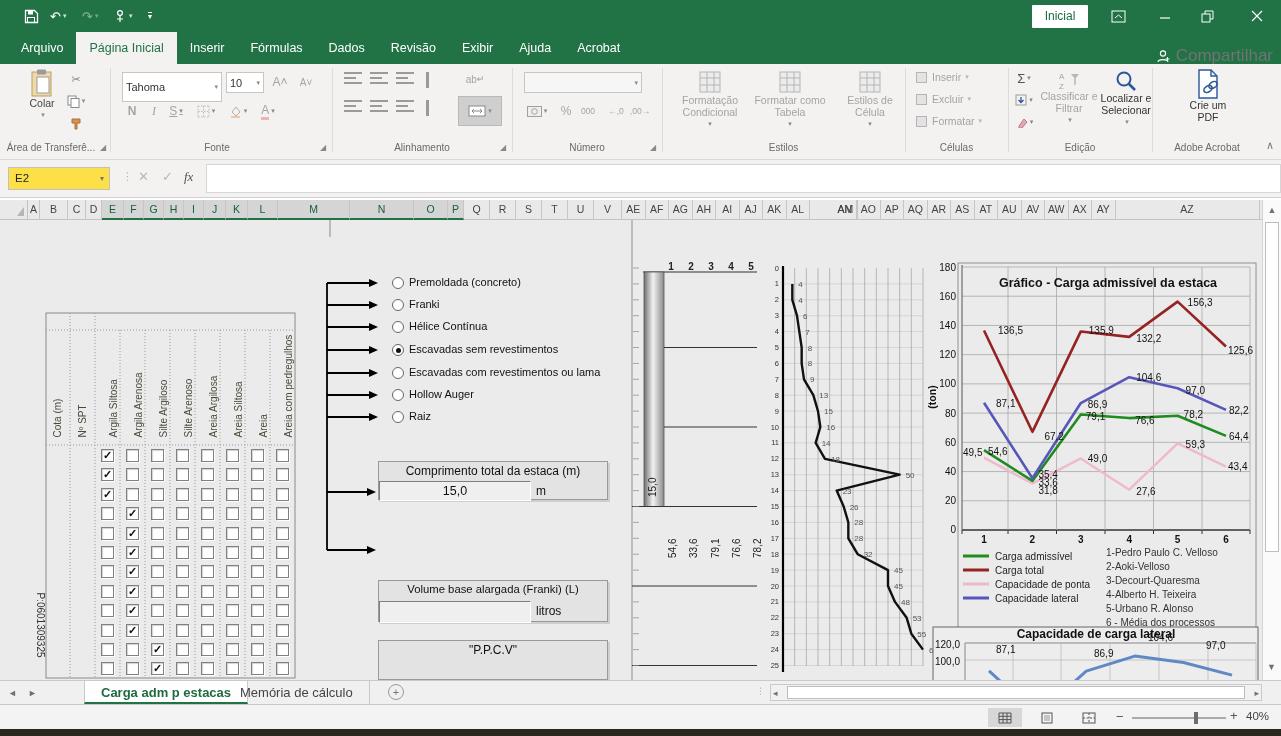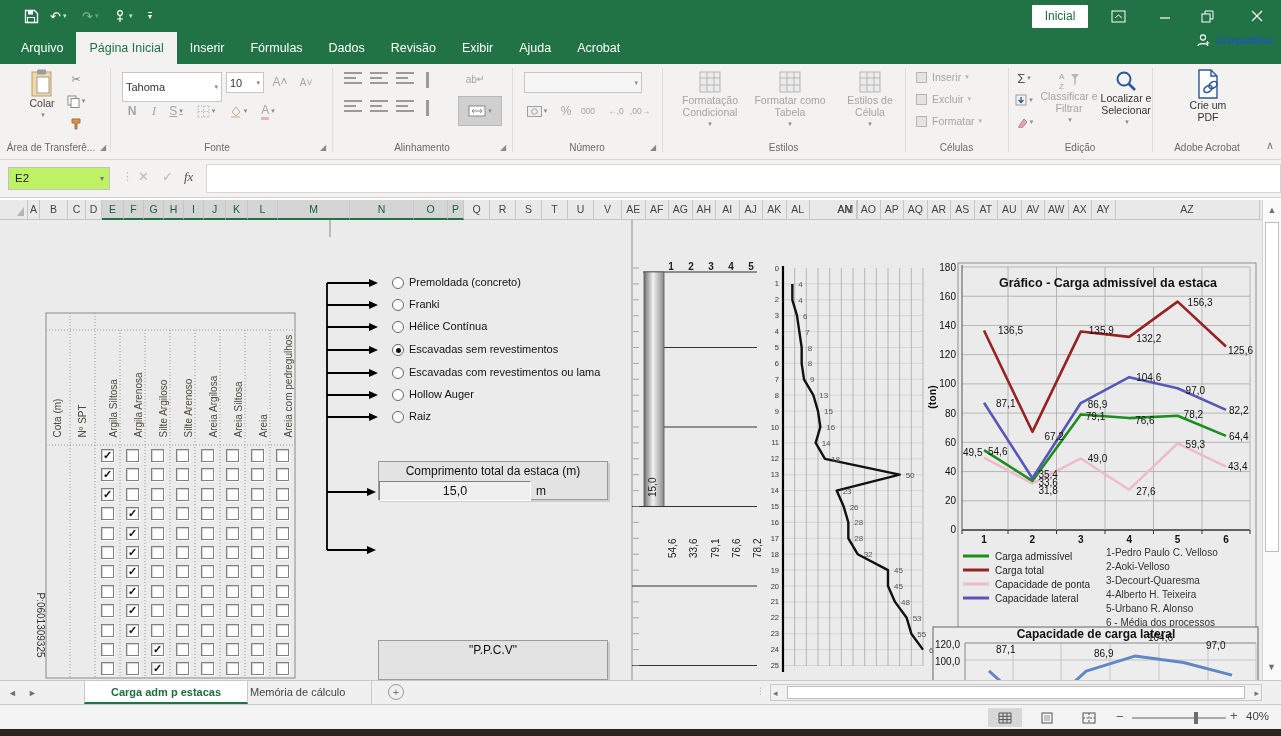"Compartilhar" #share { color: #1d4ed8 -> #737373; font-size: 10px -> 17px; top: 24px -> 40px }
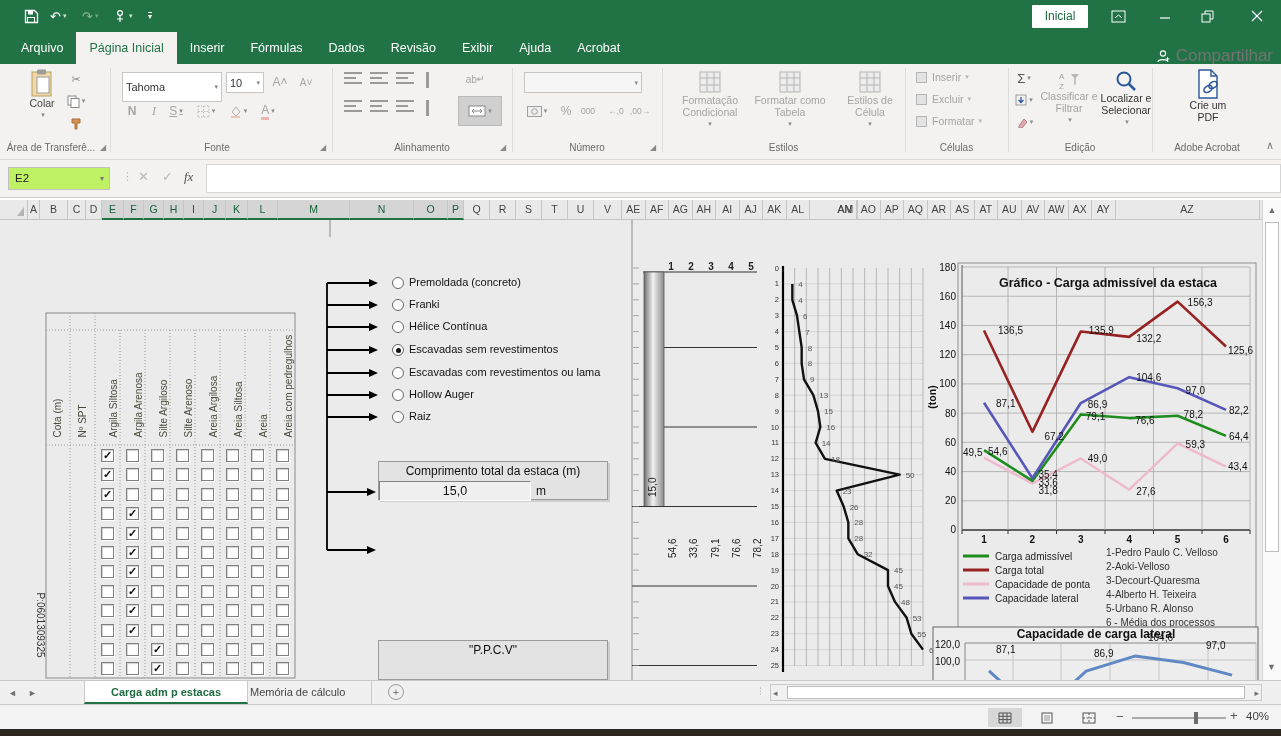"E2" #namebox { background: #bef264 -> #fde047 }
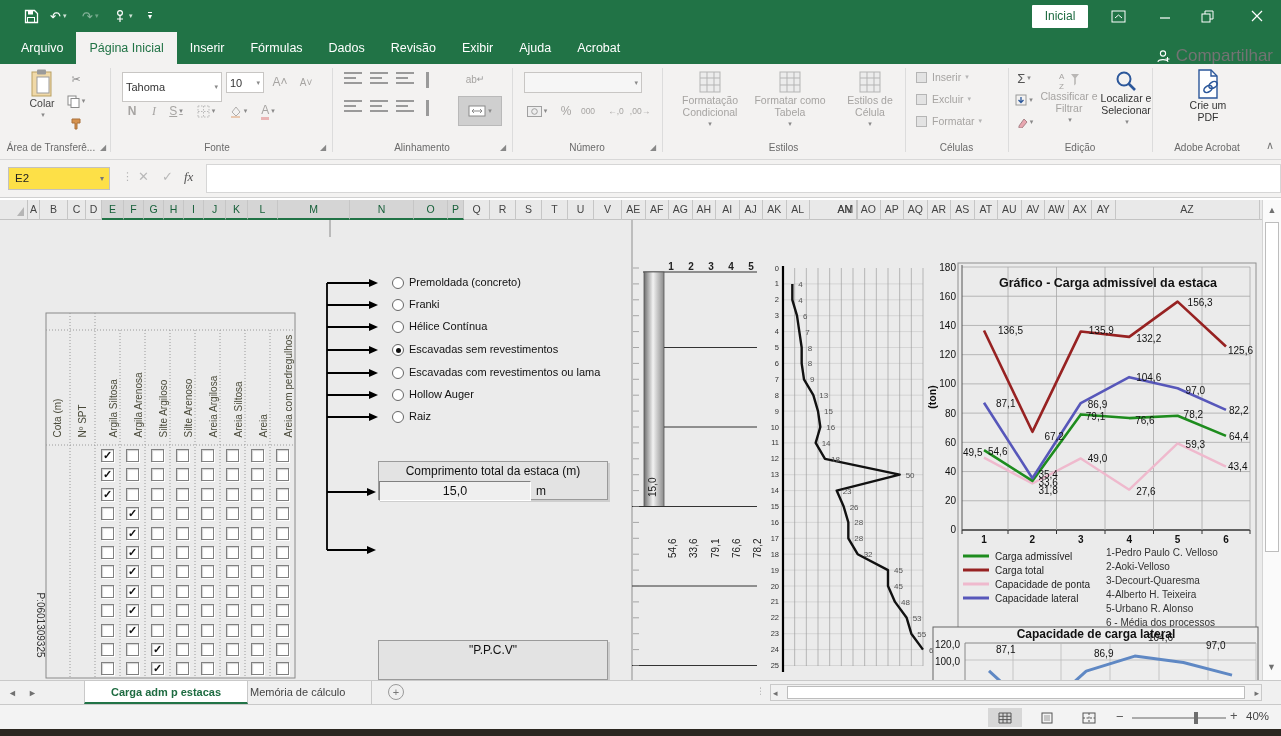"Volume base alargada (Franki) (L)" div.fbox { html: none -> <div> <div>Volume base alargada (Franki) (L)</div> <div></div> <div>litros</div> </div> }
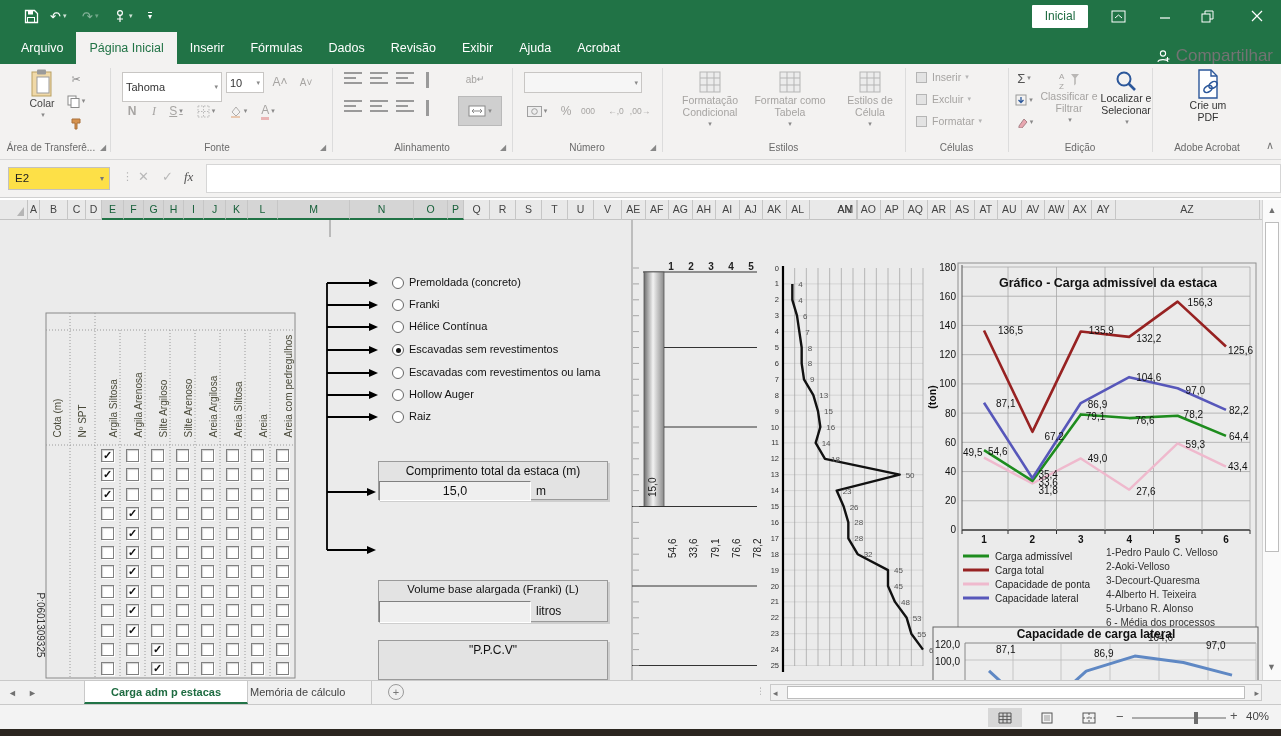"Carga adm p estacas" .sheettab { font-size: 11px -> 13px; padding: 0 26px -> 0 16px }
